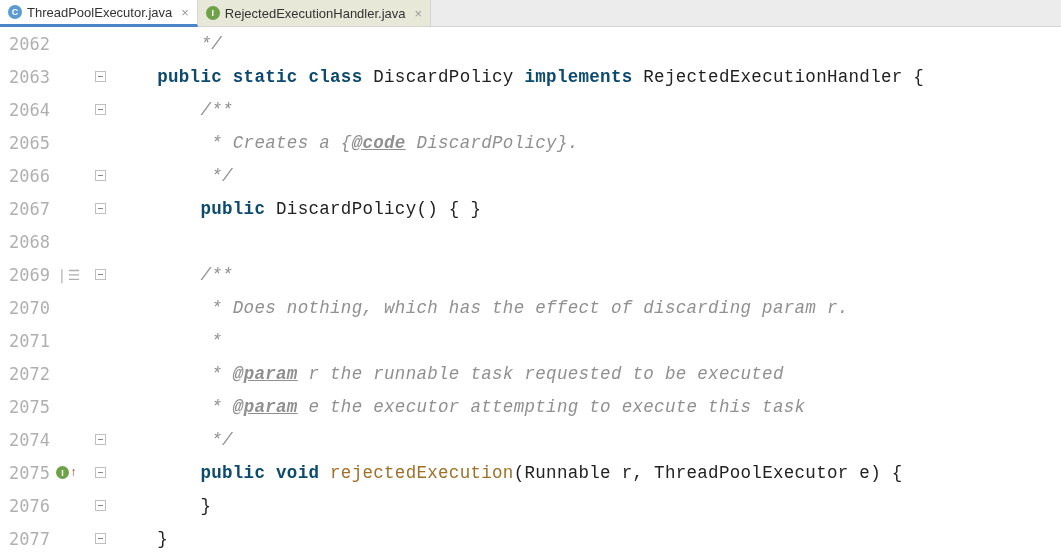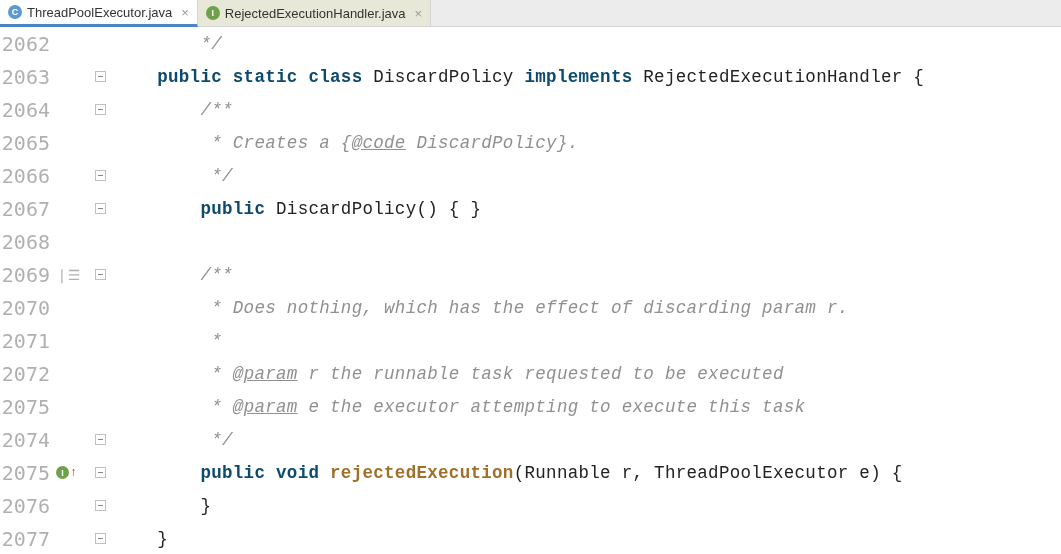"2062" .lineno { font-size: 20px -> 17px }
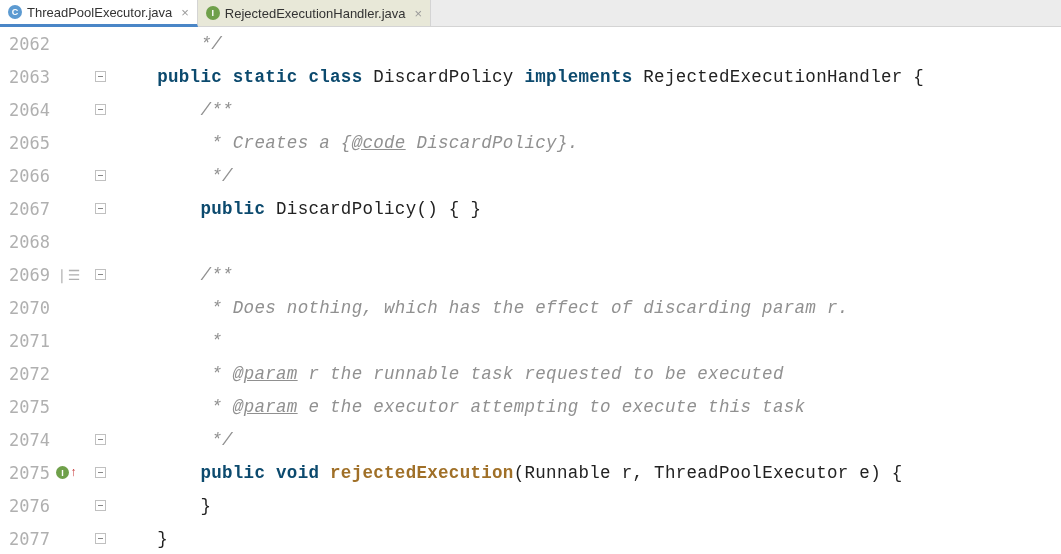"@code" .doctag { font-weight: normal -> bold }
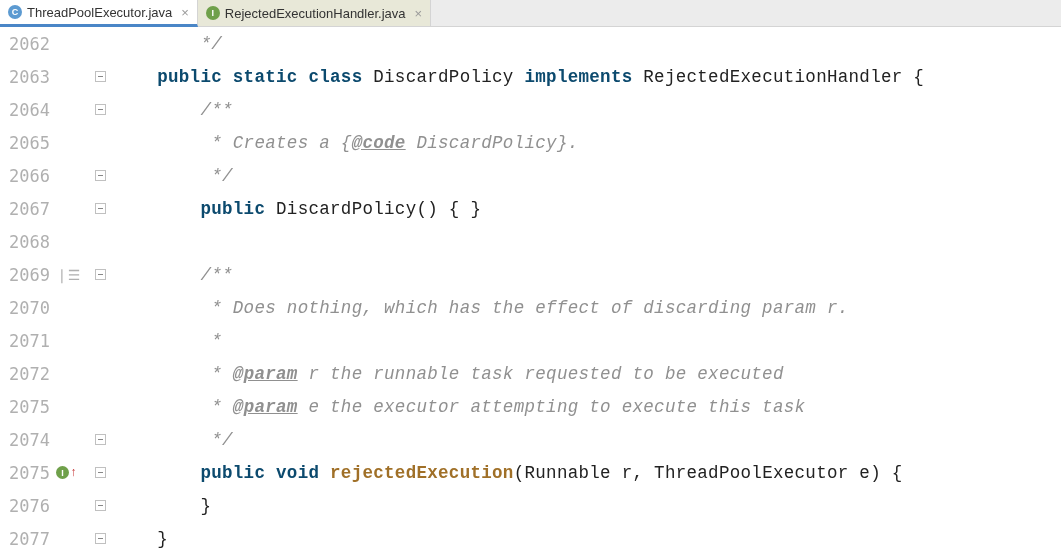"rejectedExecution" .methdecl { font-weight: bold -> none }
